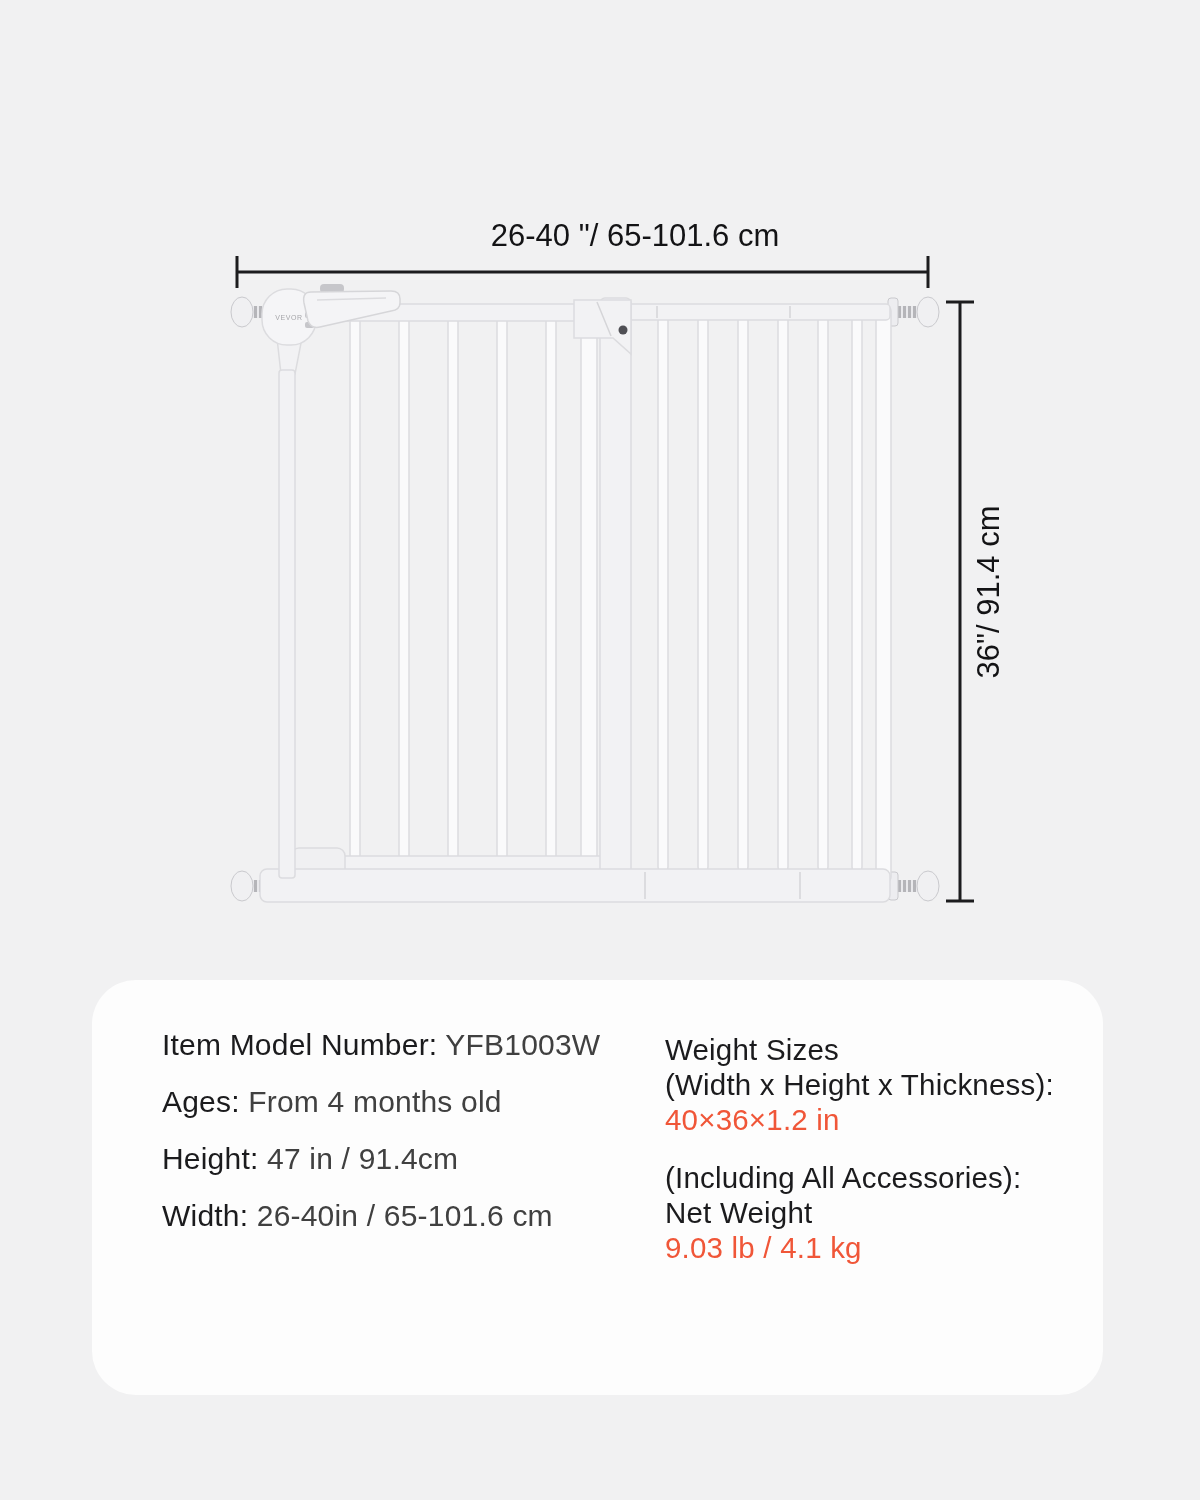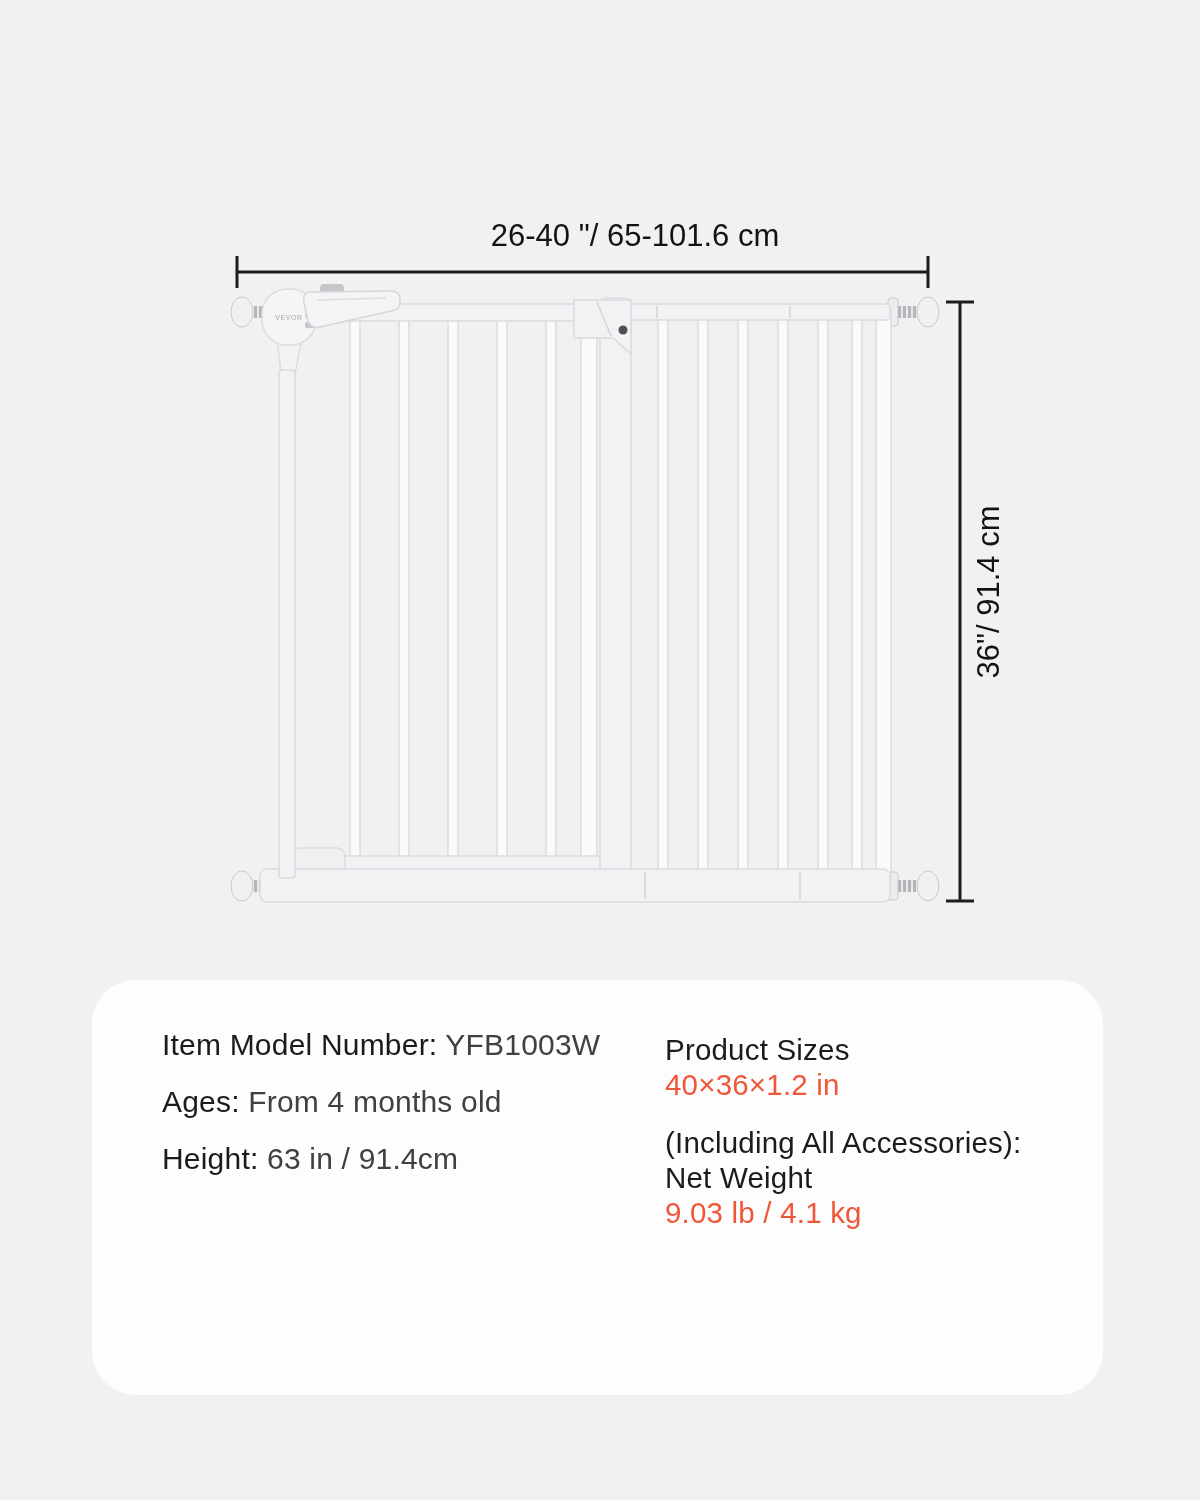"Product Sizes" div.blk-title { text: Product -> Weight }
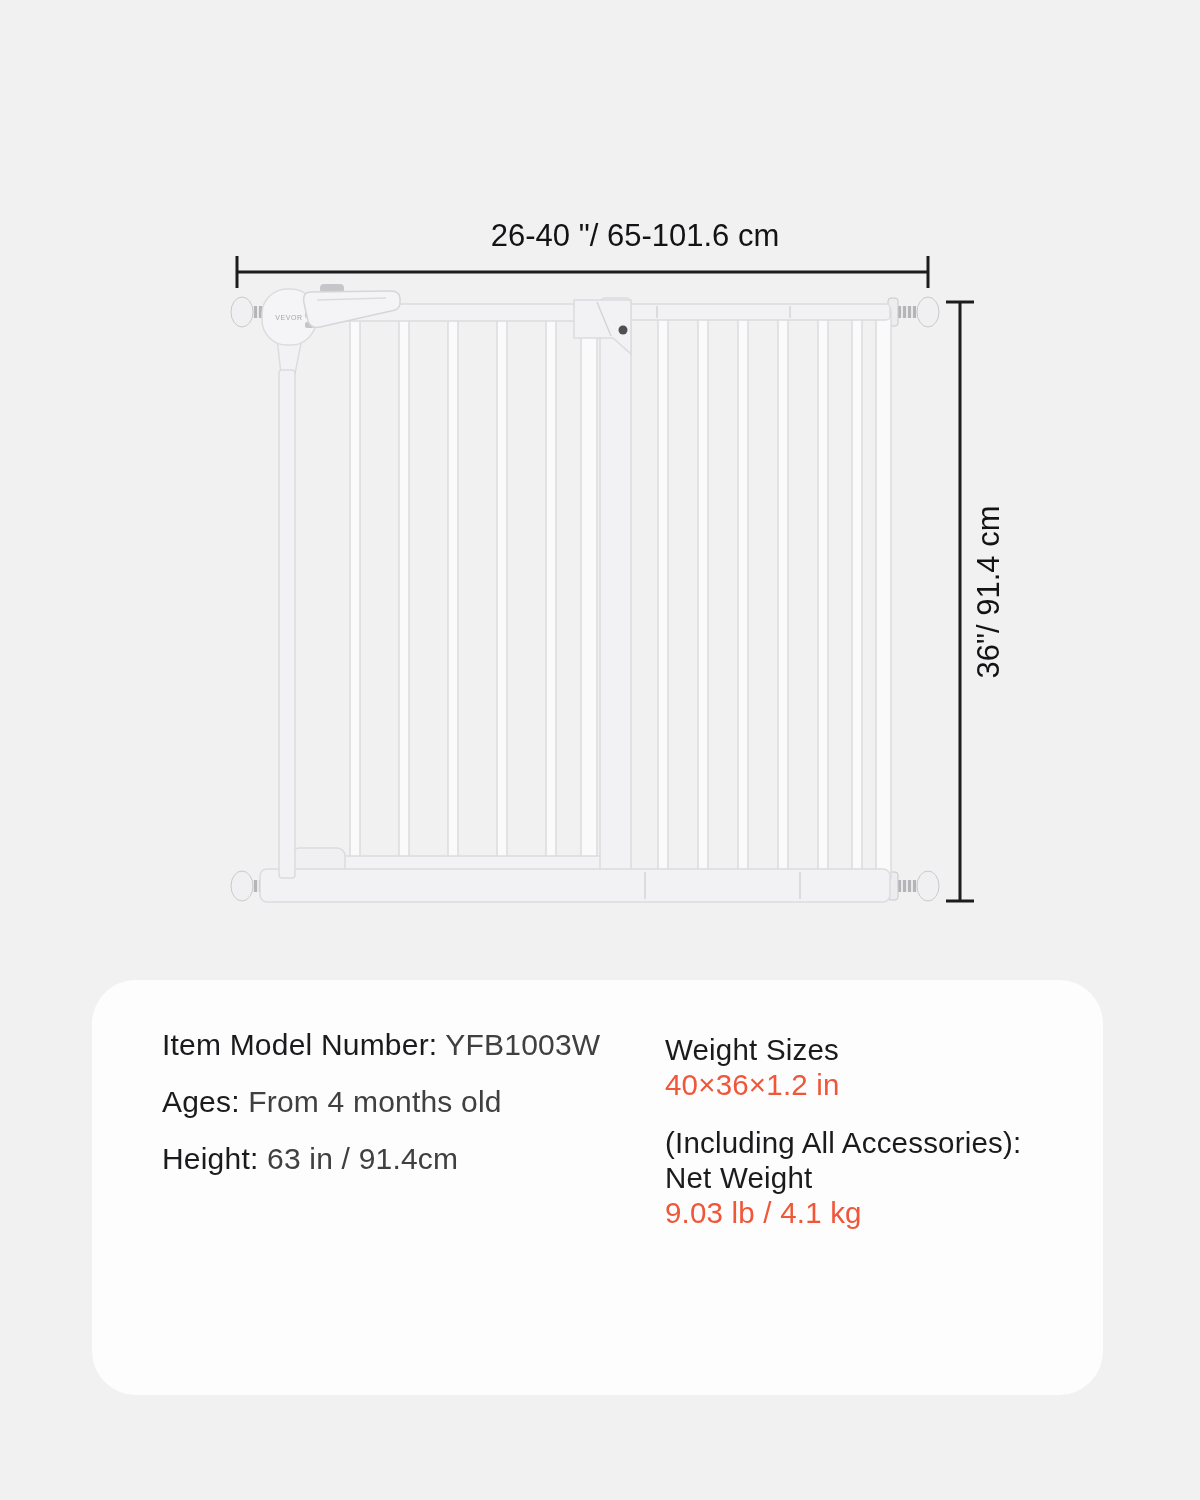"(Width x Height x Thickness):" div.blk-title { html: none -> <div>(Width x Height x Thickness):</div> }
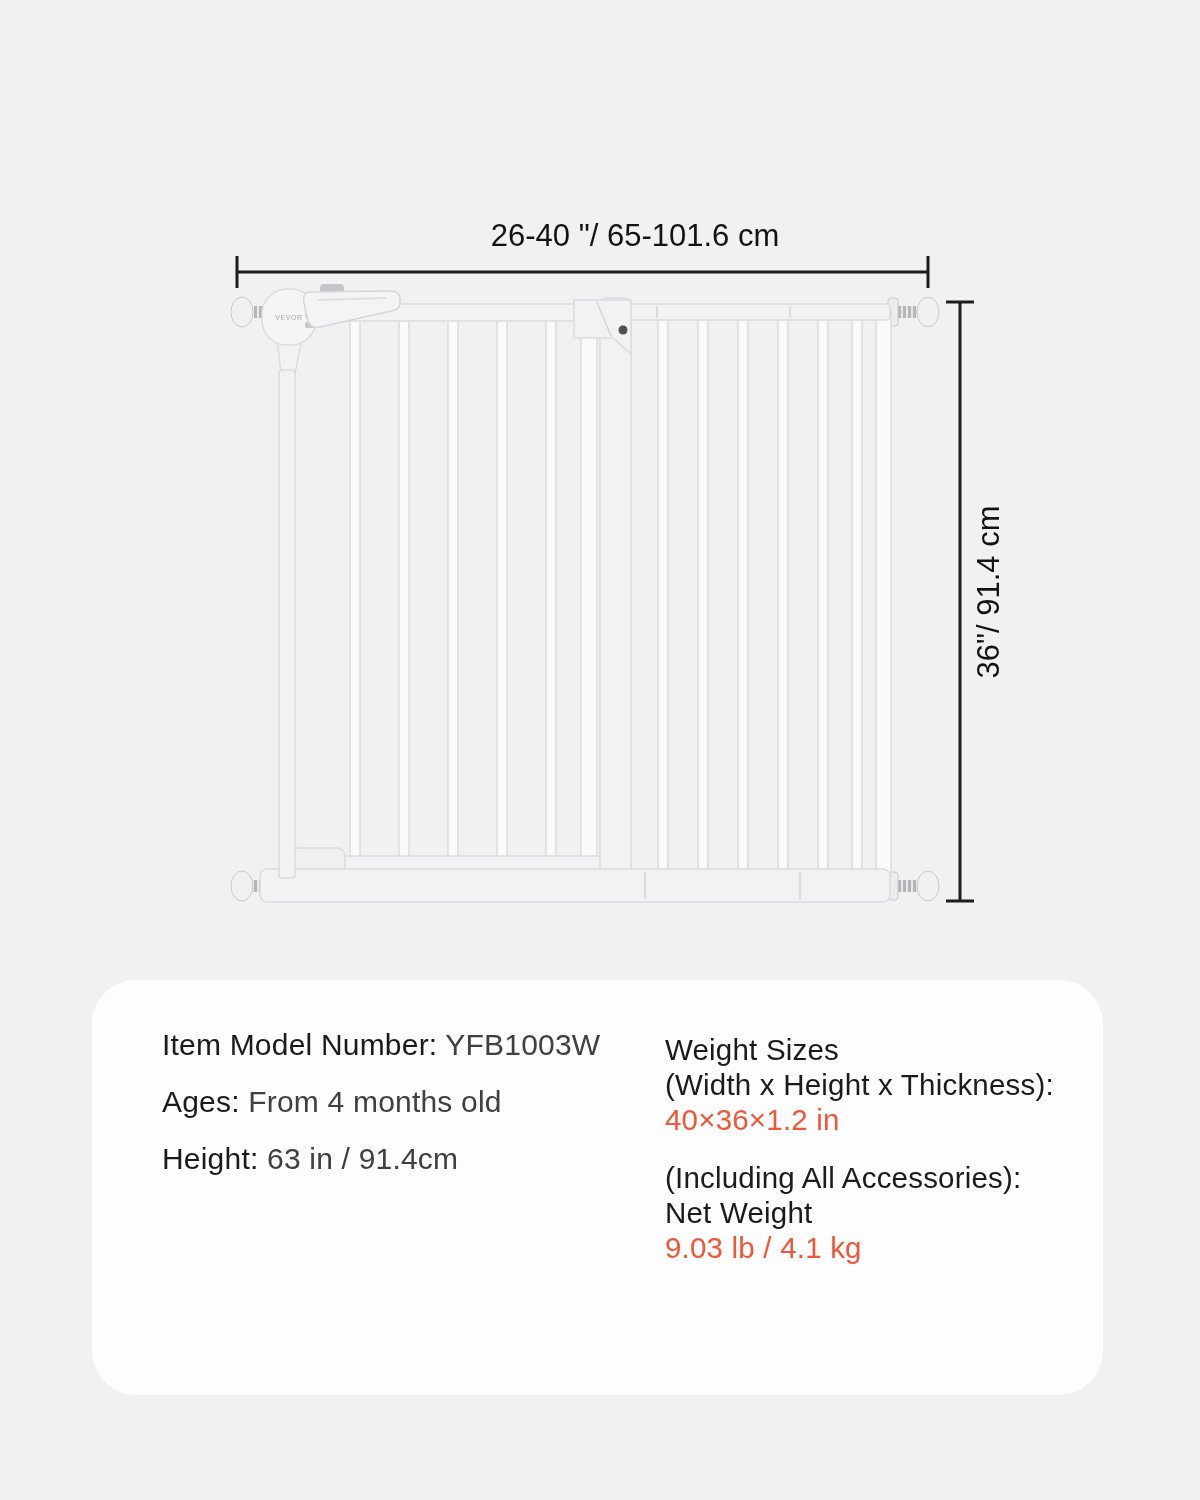"63 in / 91.4cm" span.spec-value { text: 63 -> 47 }
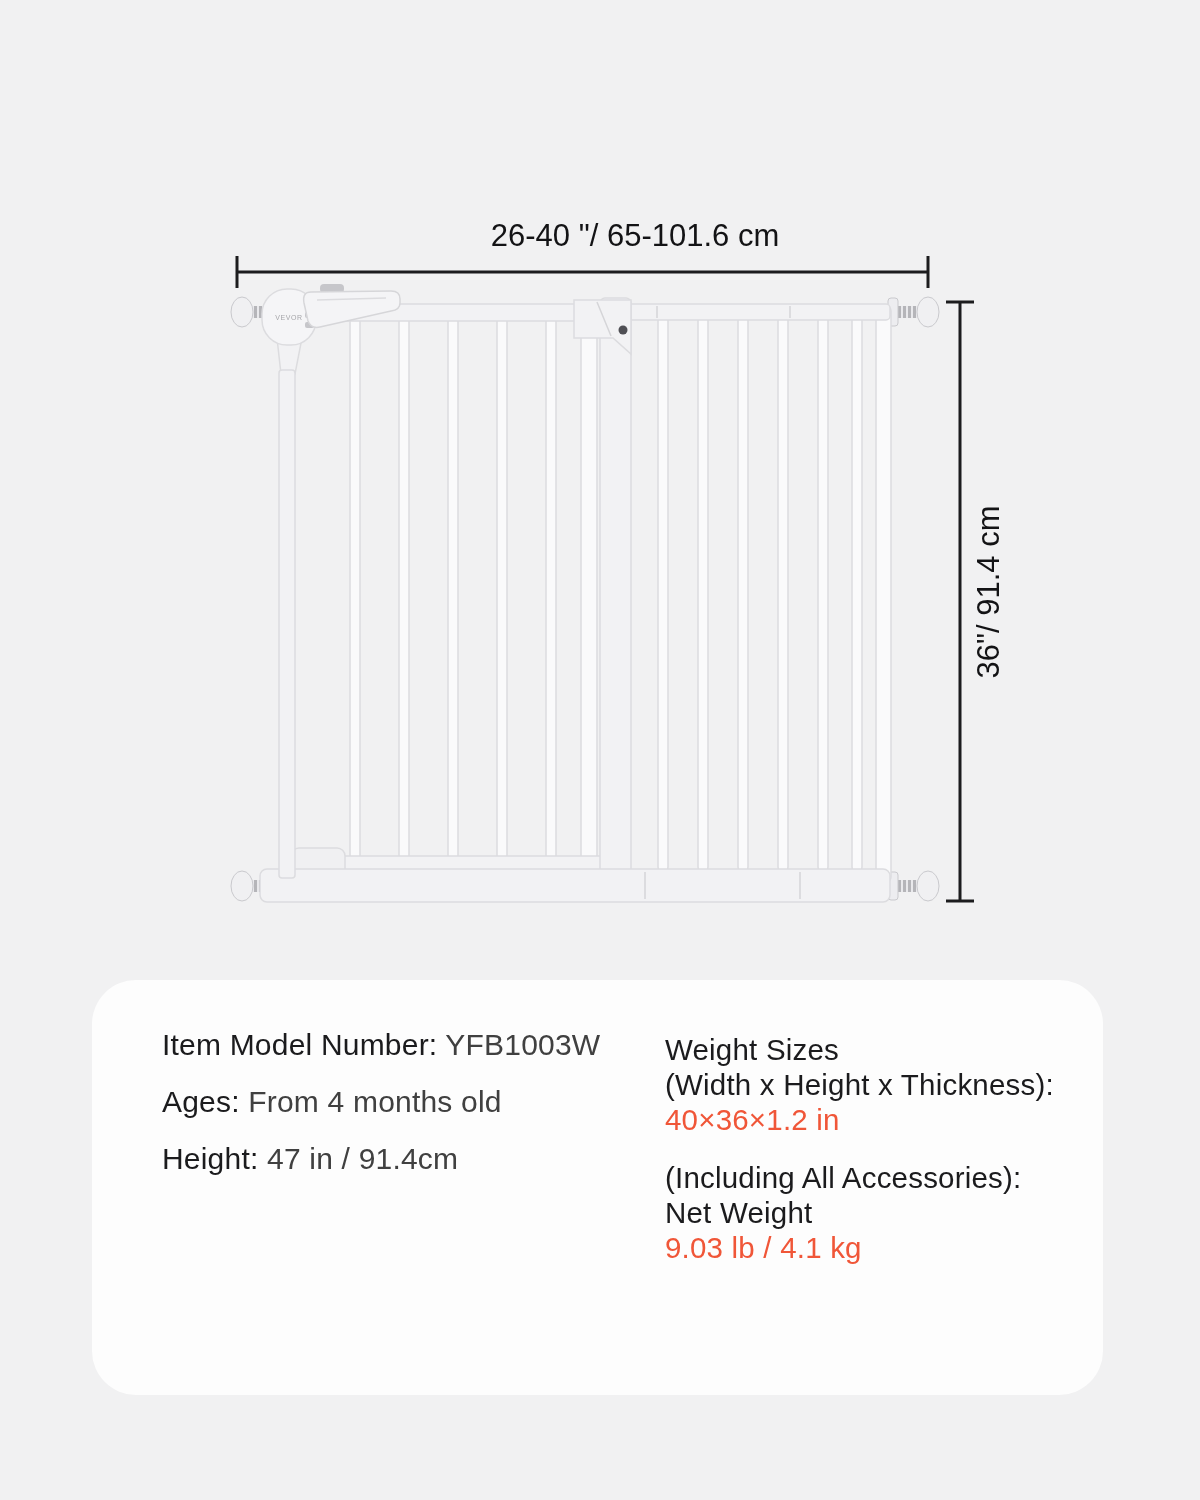"Width: 26-40in / 65-101.6 cm" div.spec-row { html: none -> <div><span>Width: </span><span>26-40in / 65-101.6 cm</span></div> }
